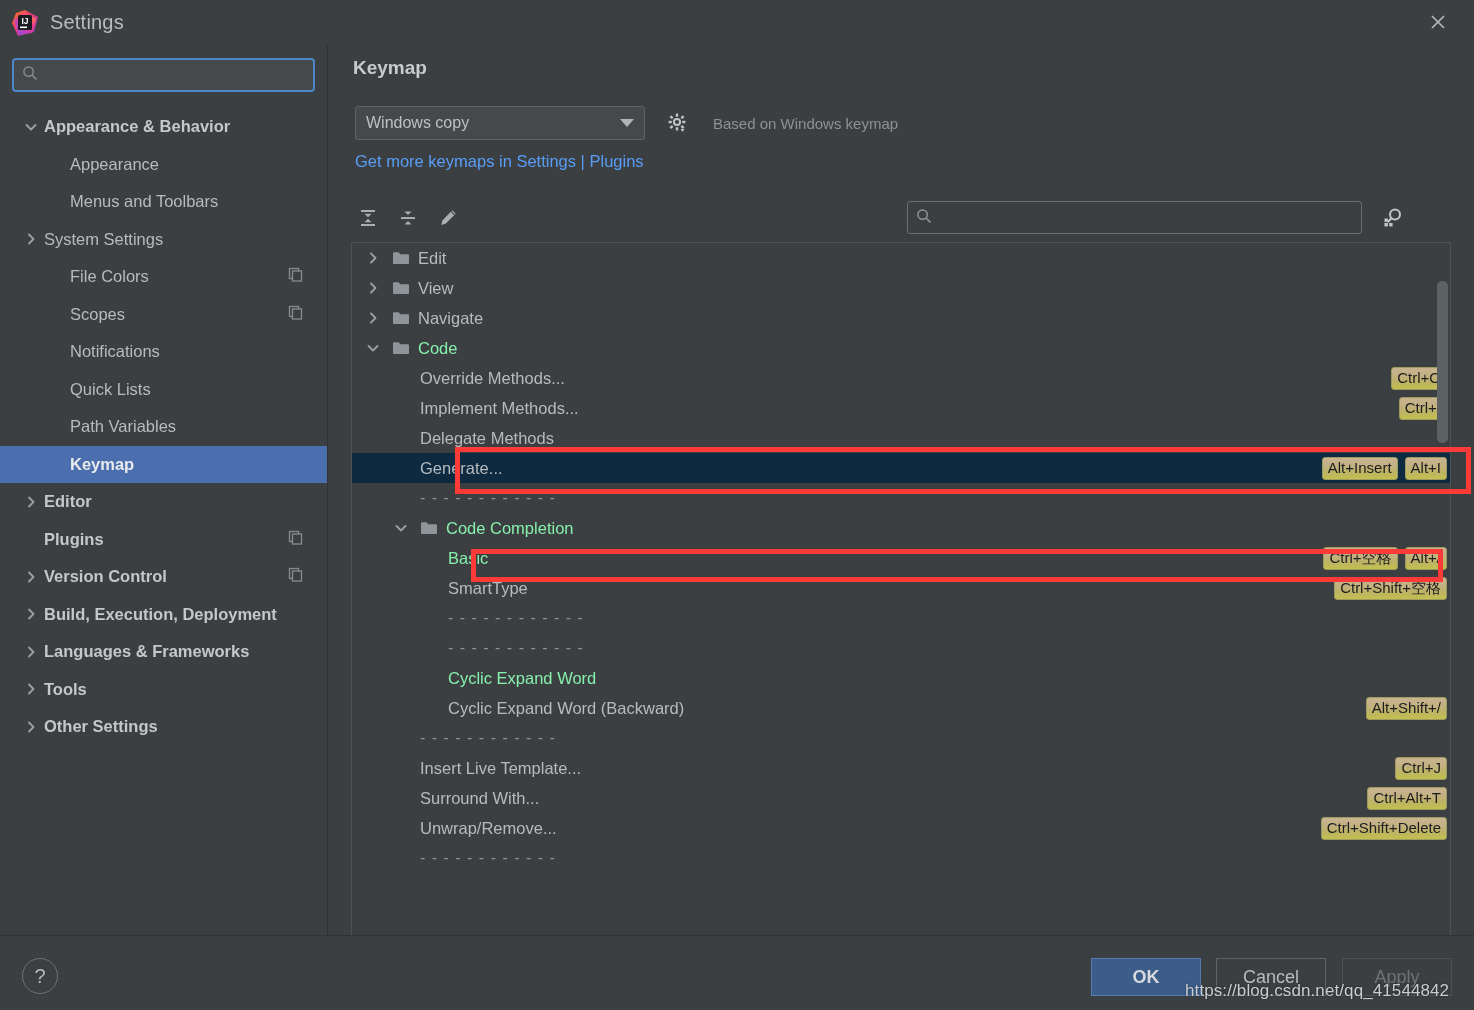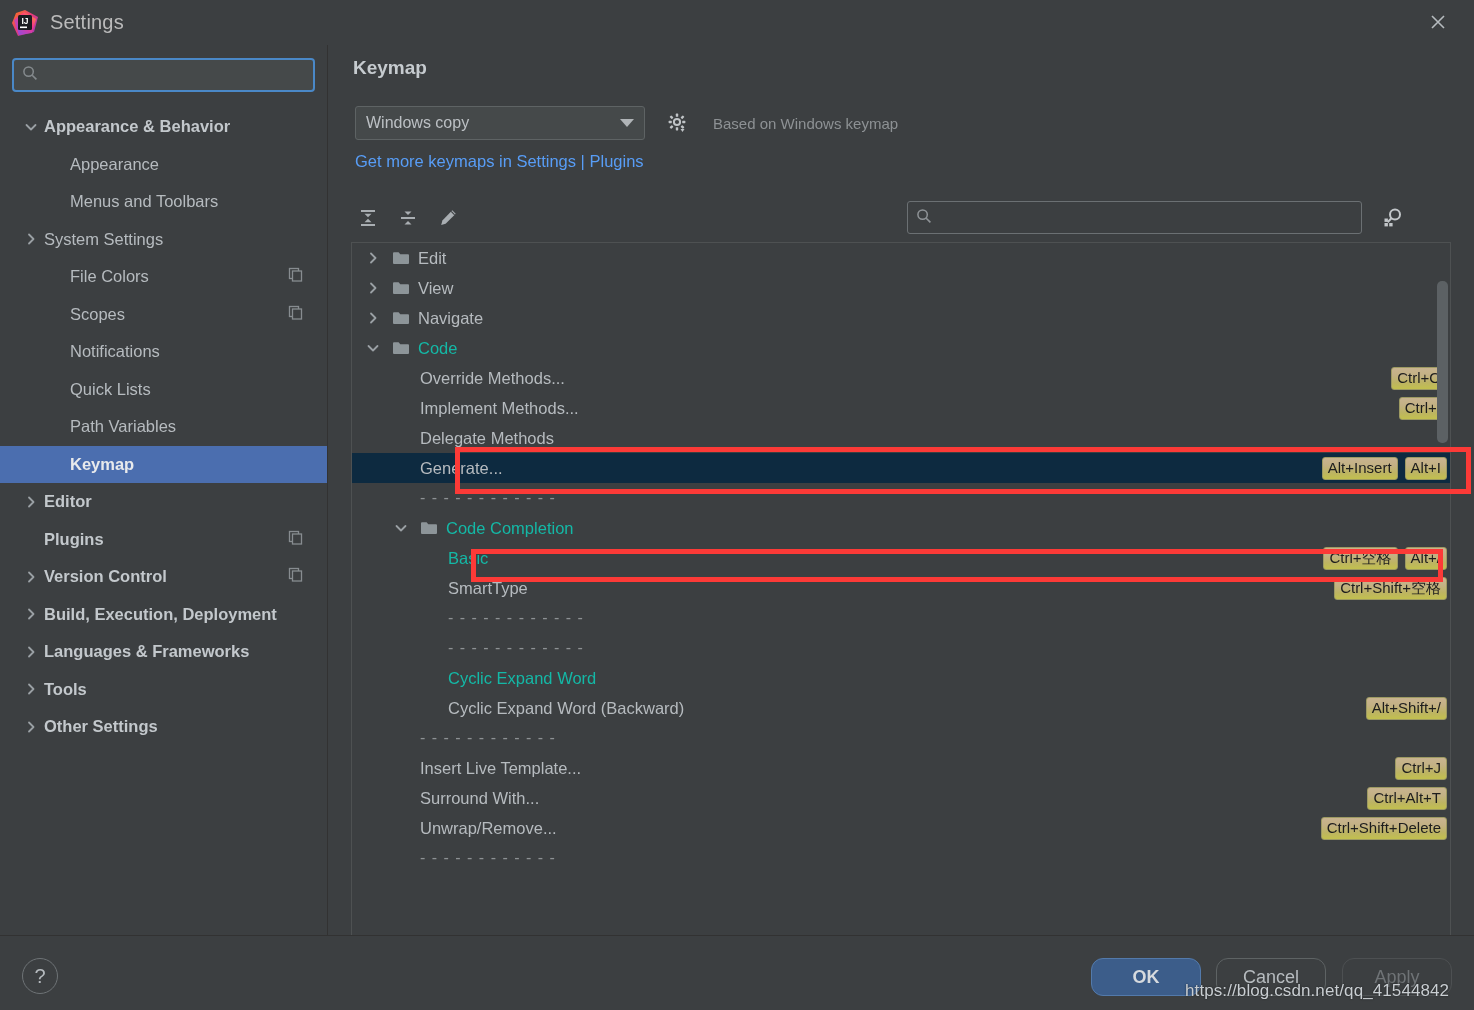"Code" .tree-row .tlabel.link { color: #14b8a6 -> #86efac }
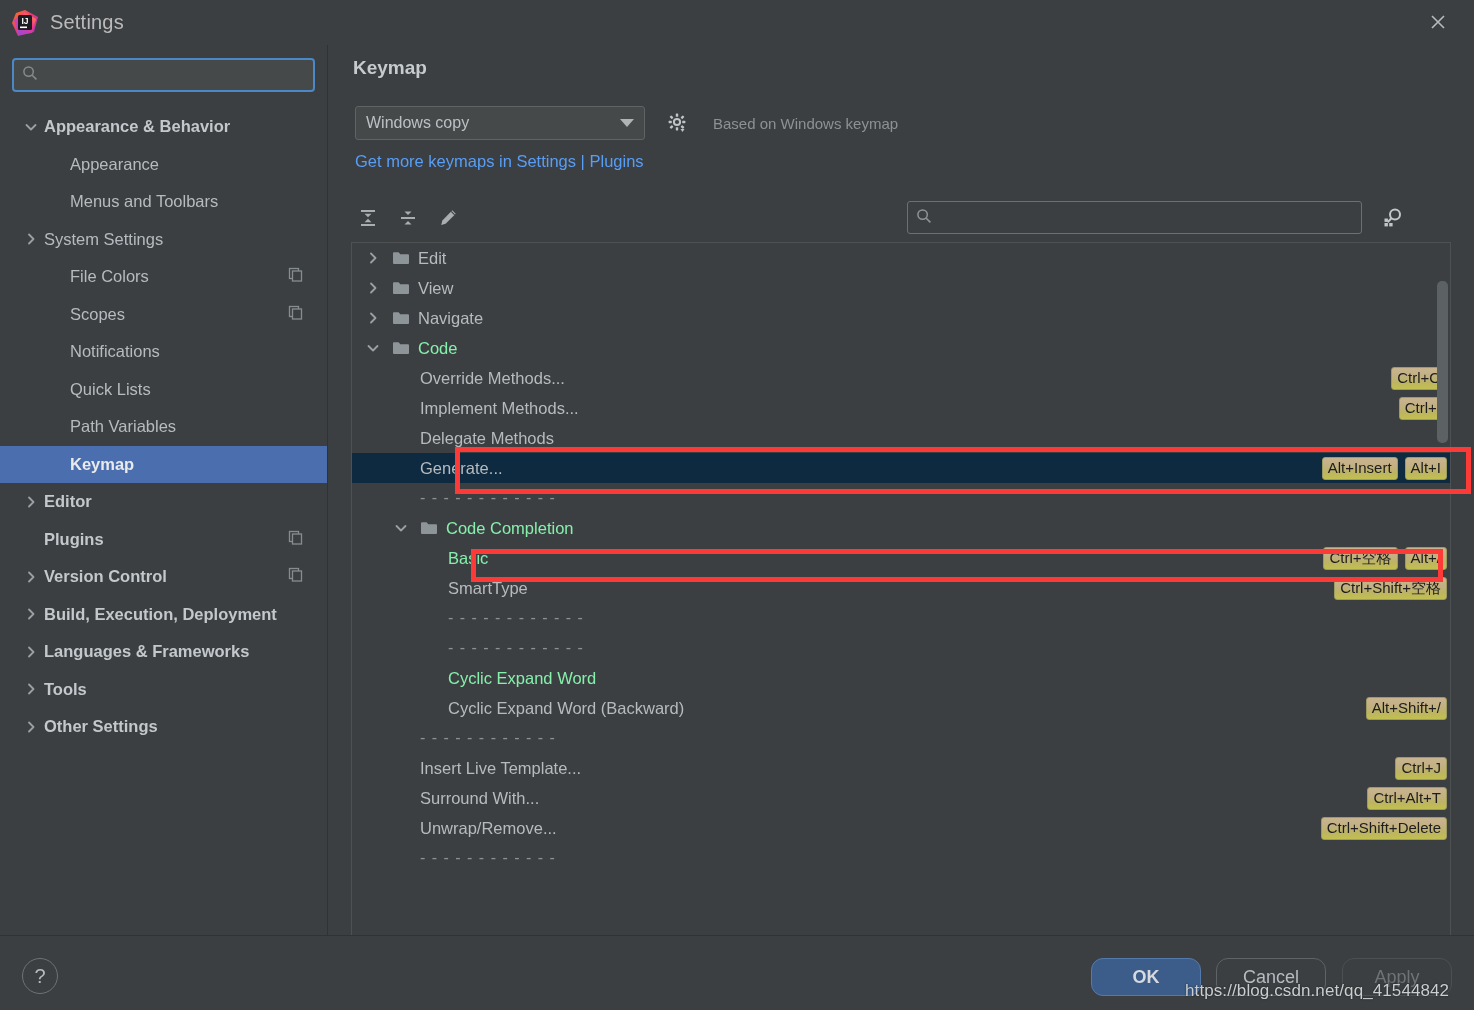"OK" .dlg-btn { border-radius: 12px -> 0 }
